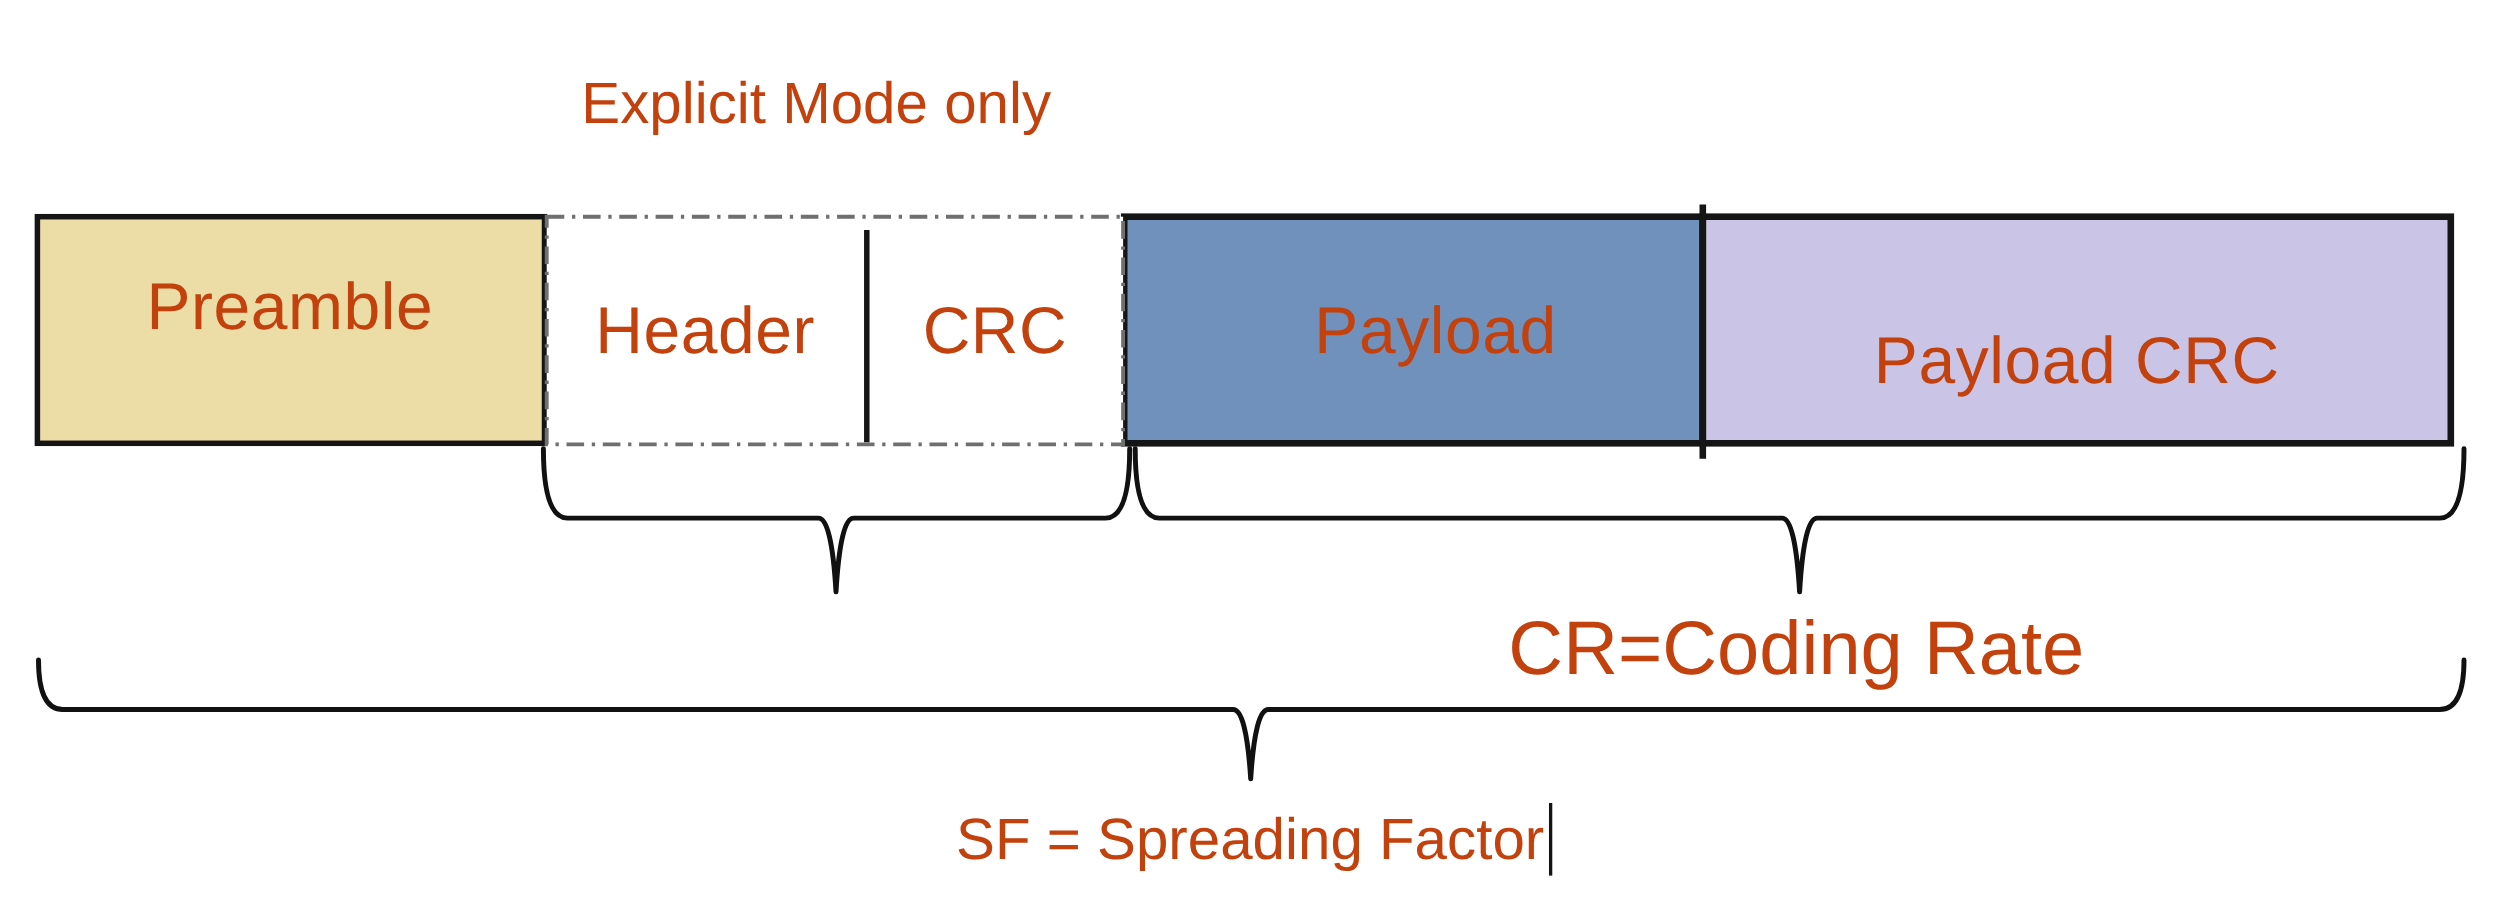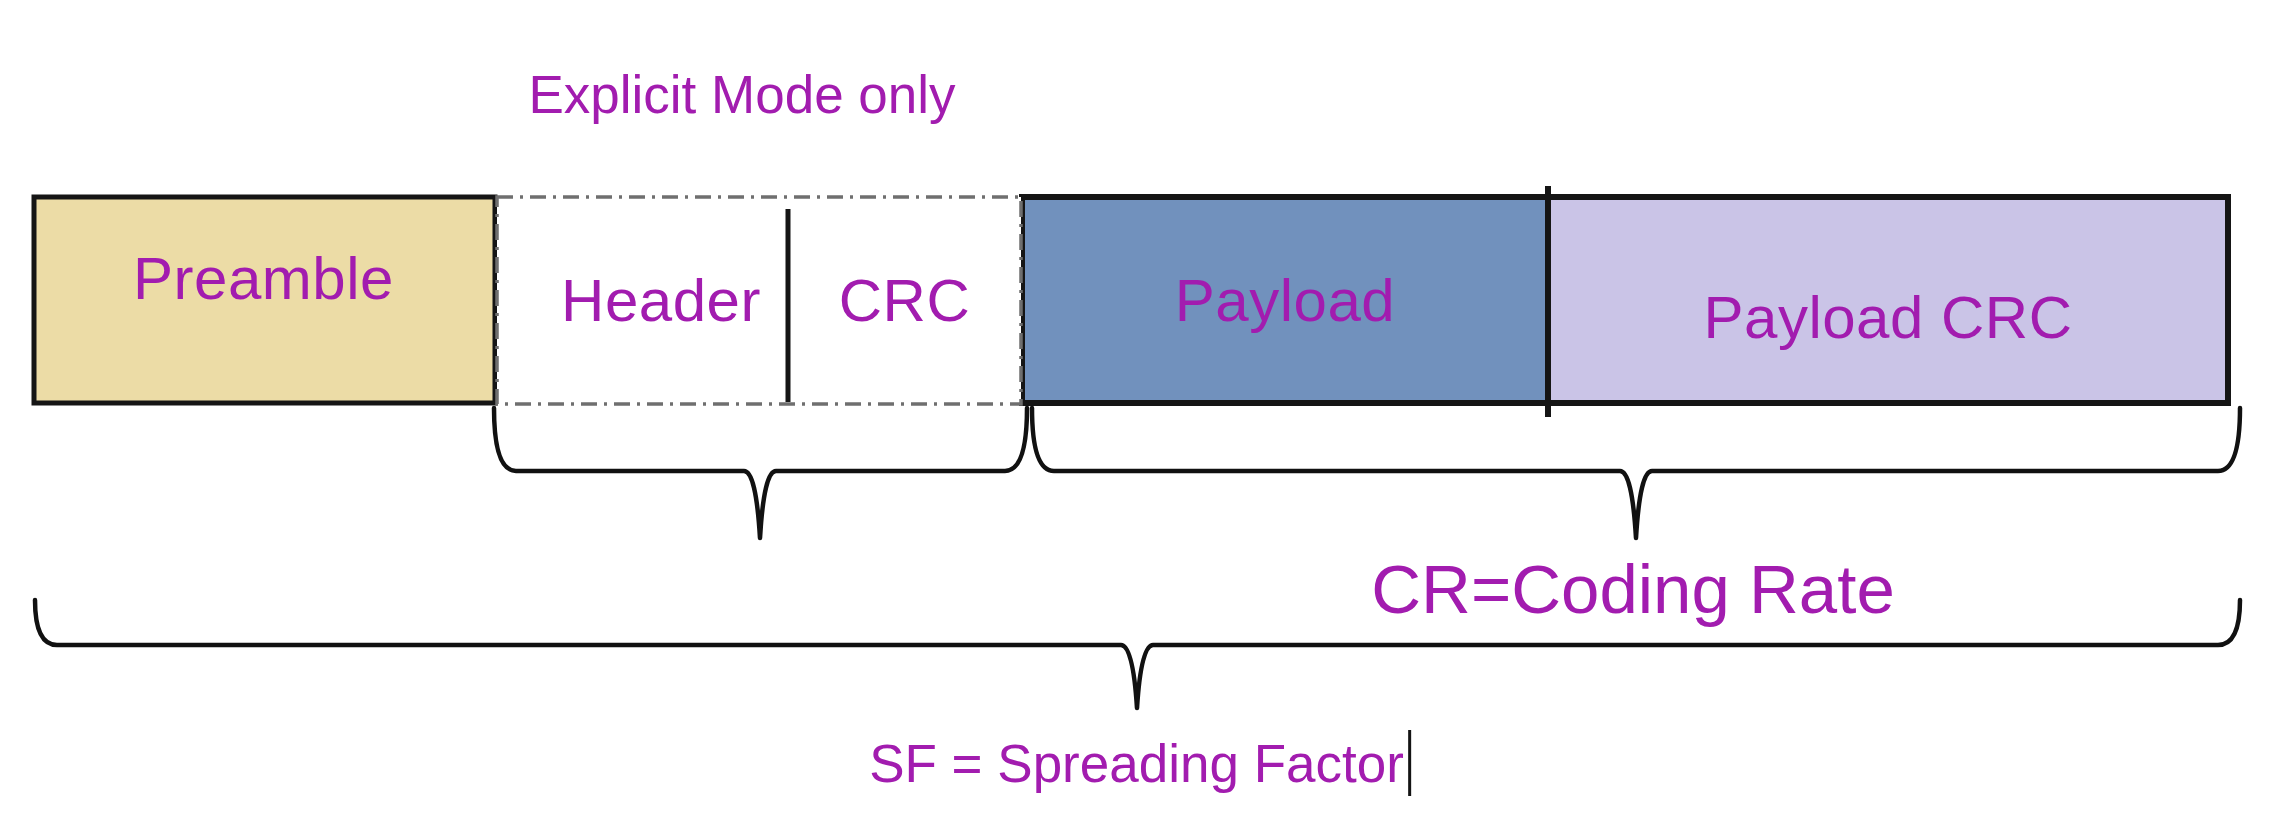"Explicit Mode only" .diagram { color: #a21caf -> #c2410c }
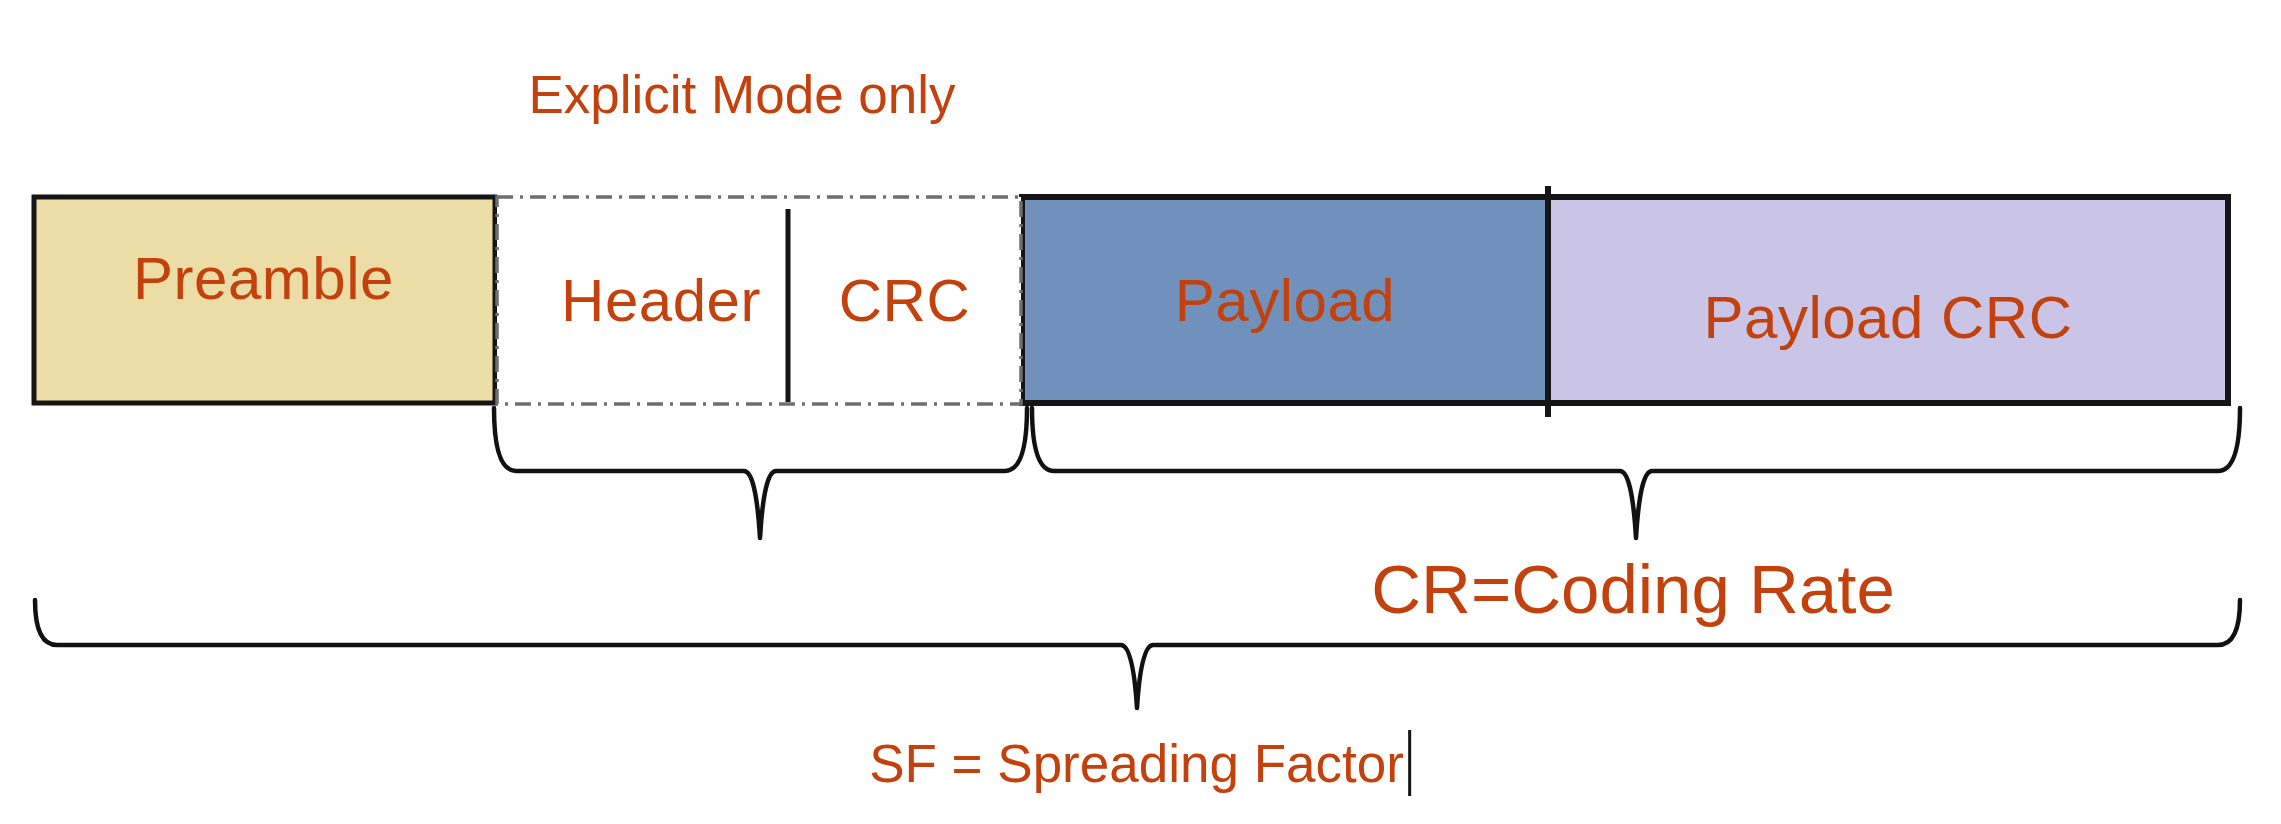"Header" .cell-header { left: 515px -> 495px }
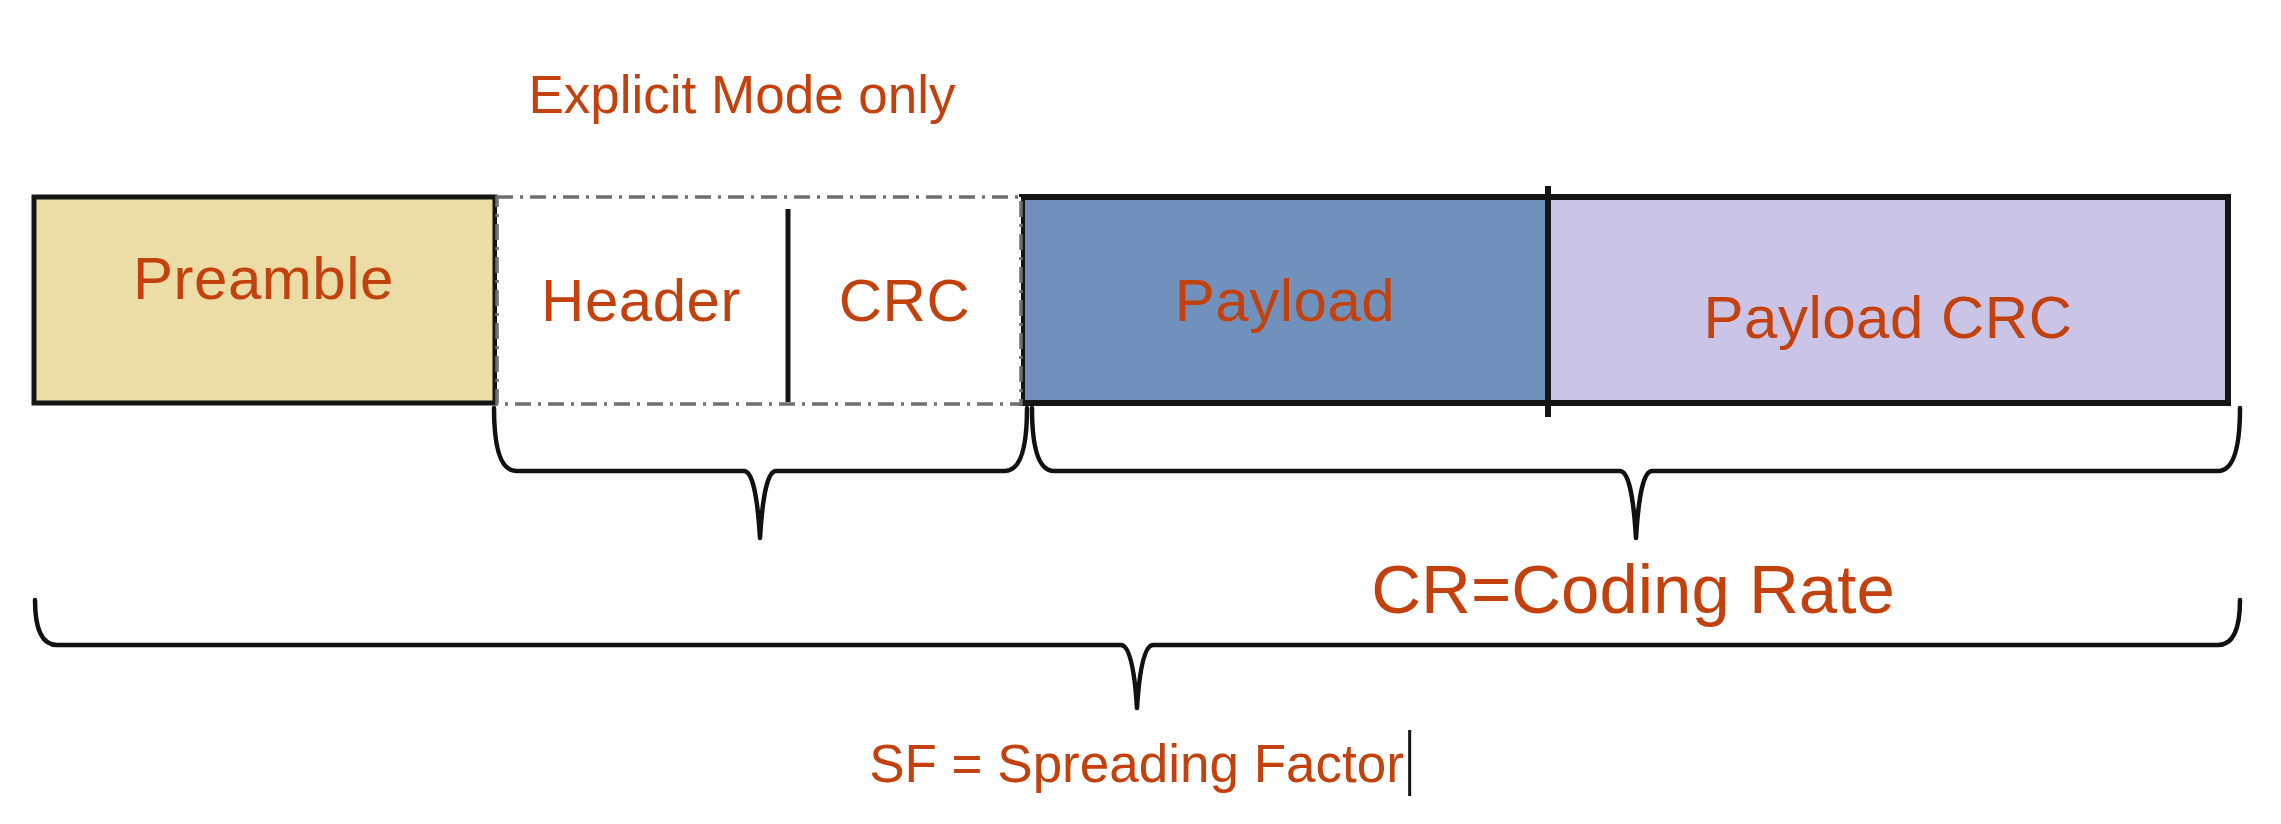"Payload" .cell-payload { padding-left: none -> 20px }
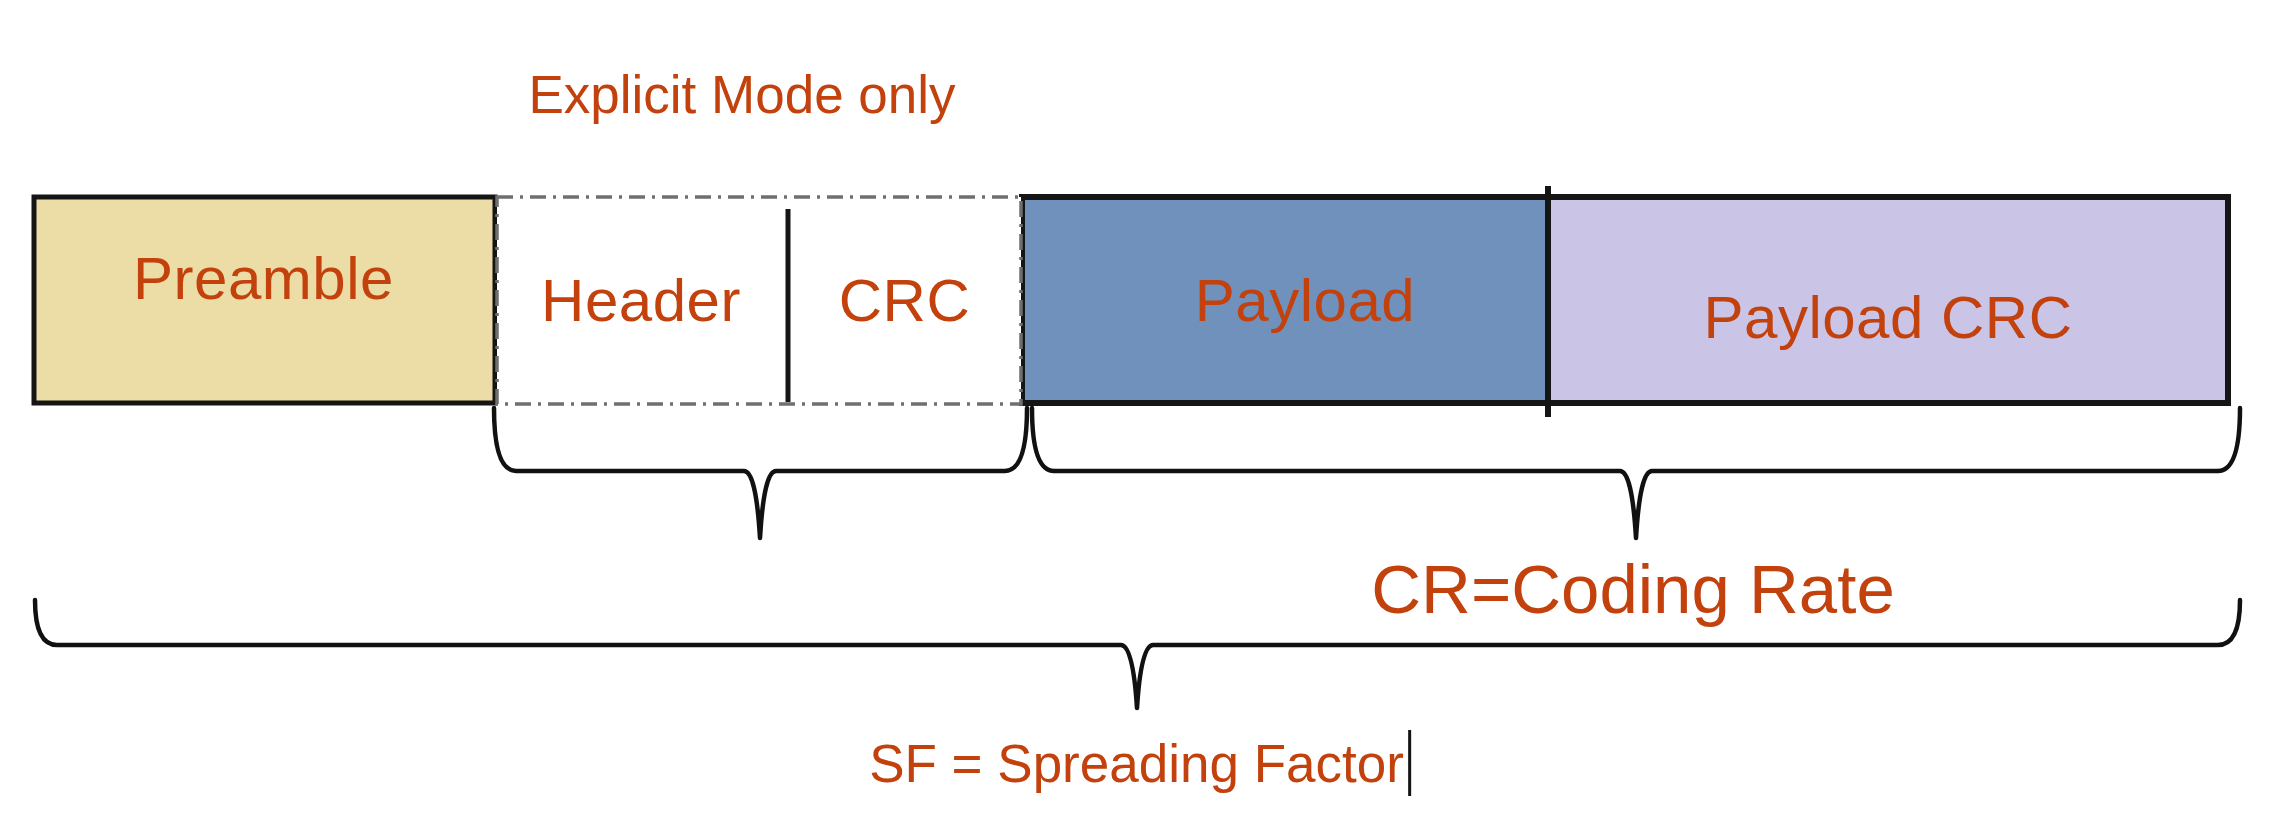"Payload CRC" .cell-payload-crc { top: 188px -> 198px }
